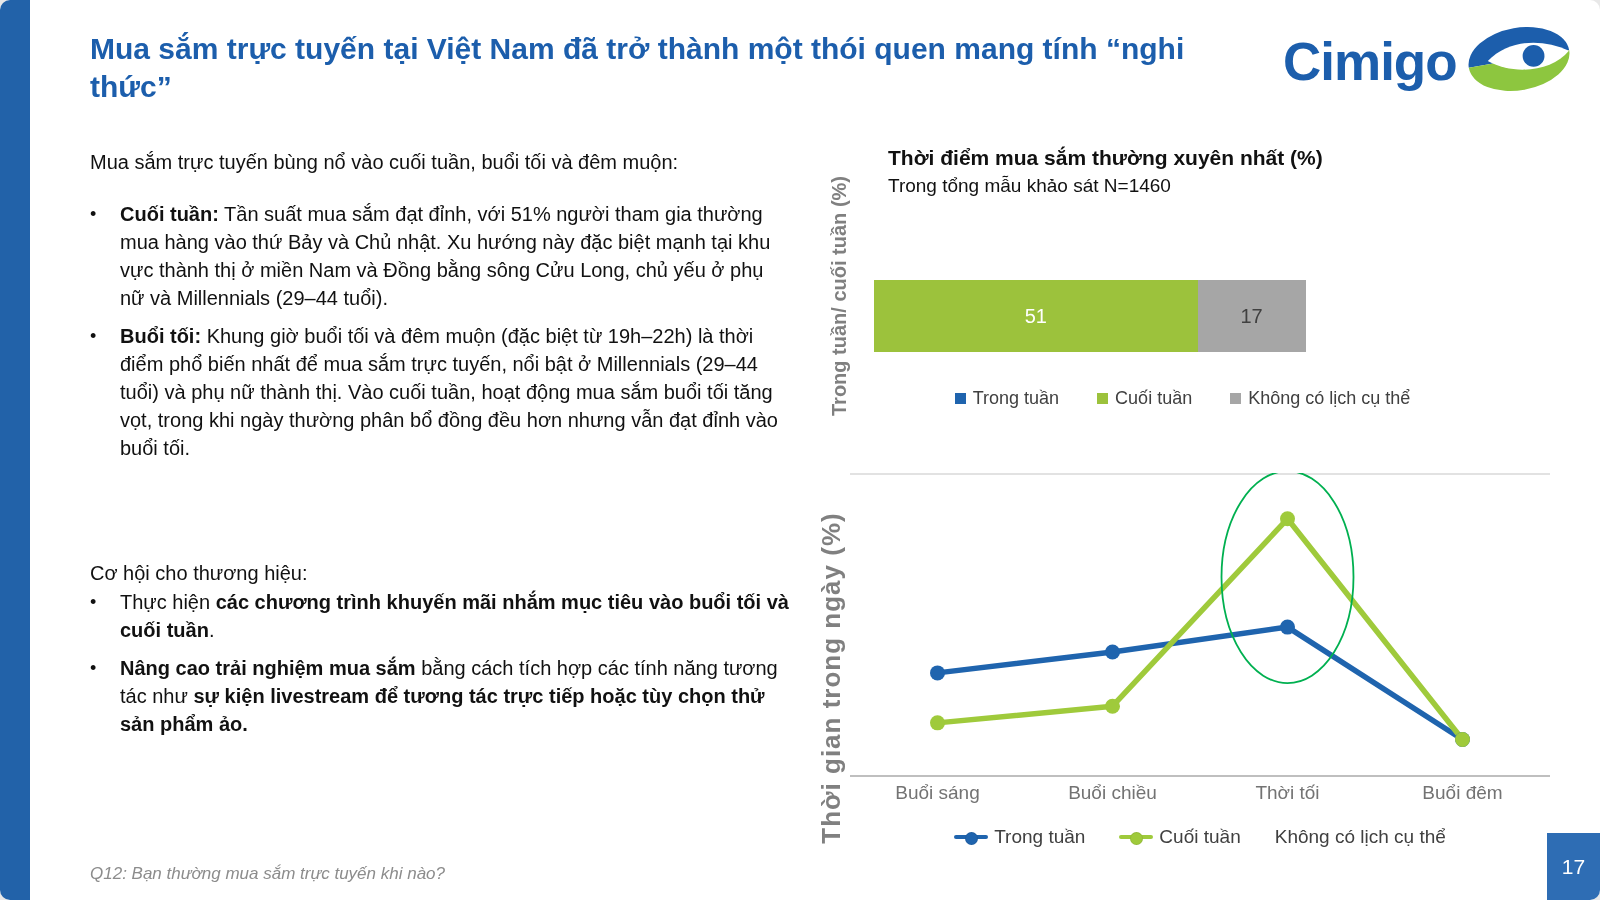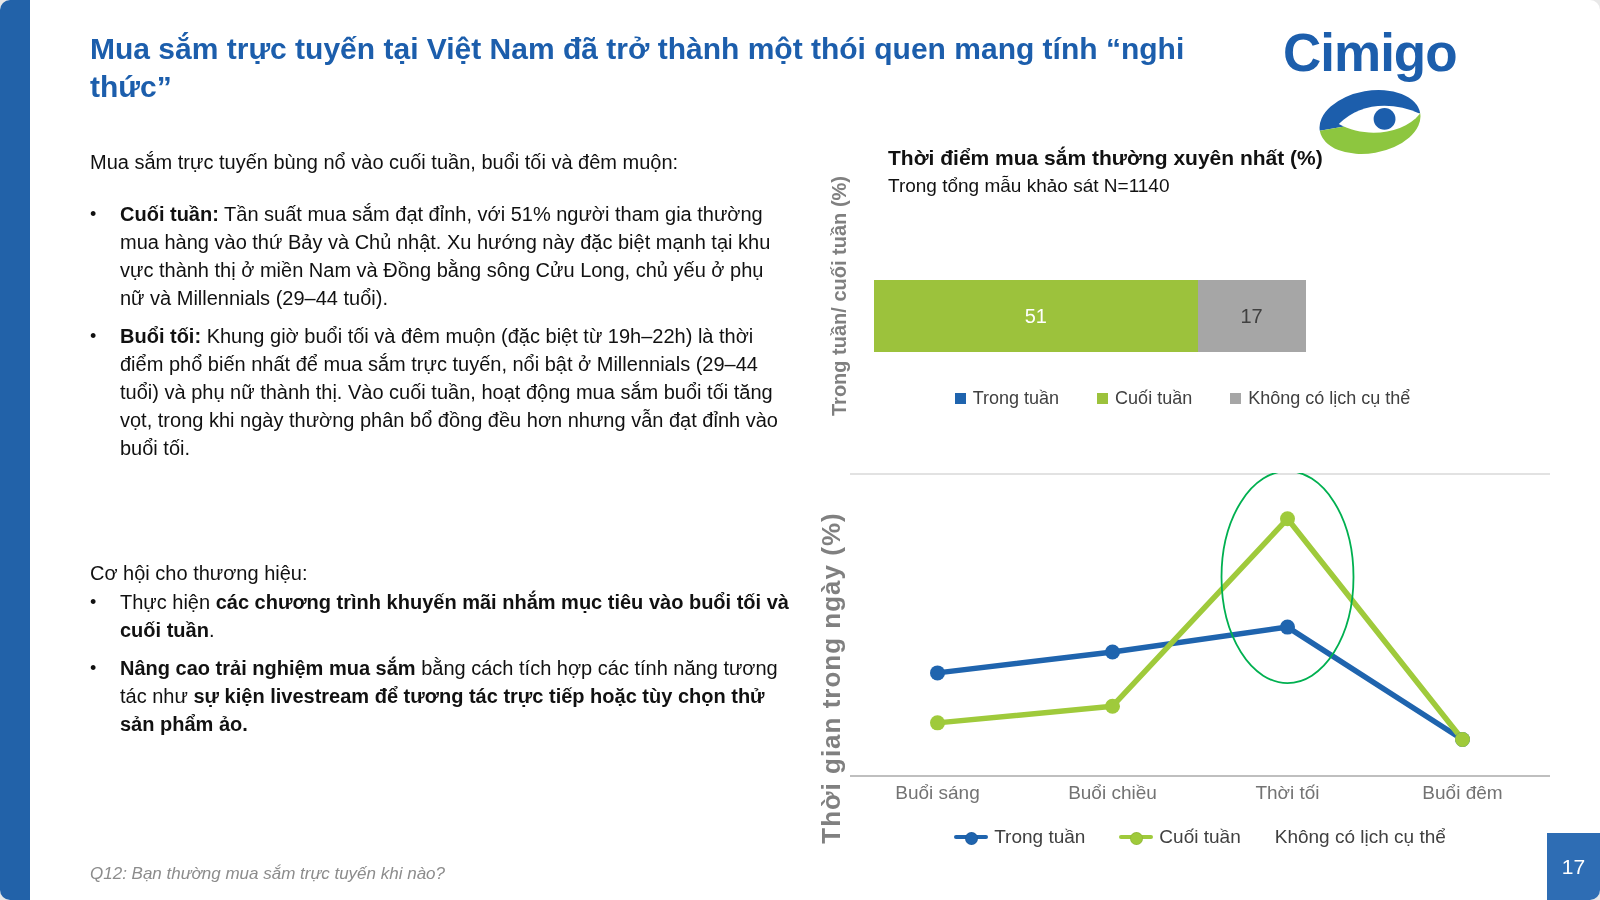"Cimigo" .logo { flex-direction: column -> none }
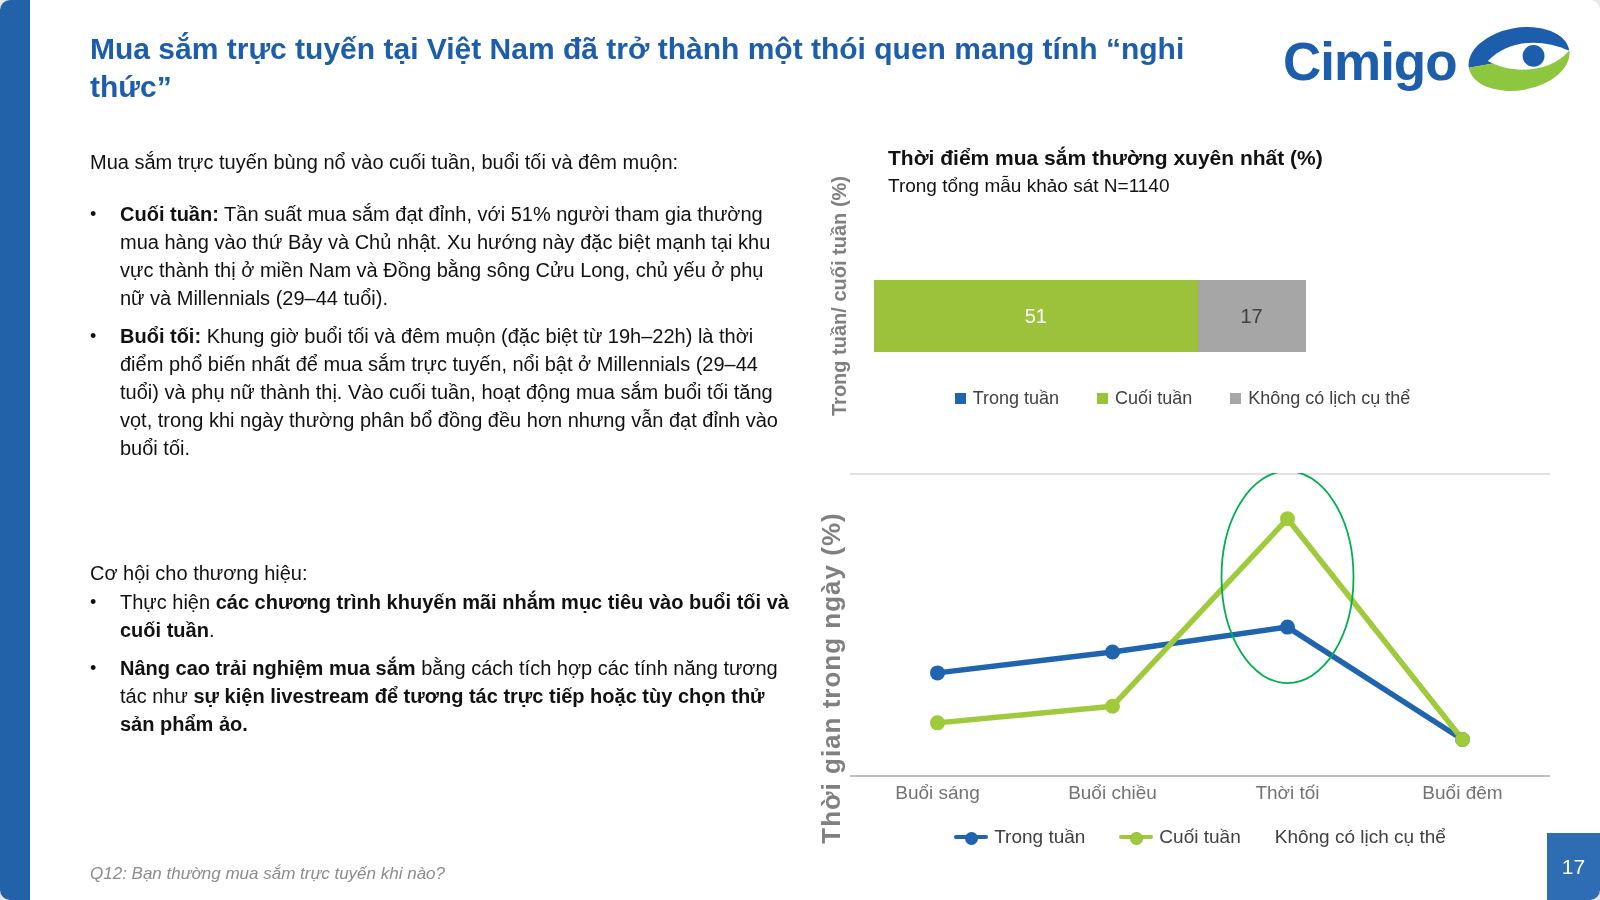"Trong tổng mẫu khảo sát" div.c1-sub { text: 1140 -> 1460 }
